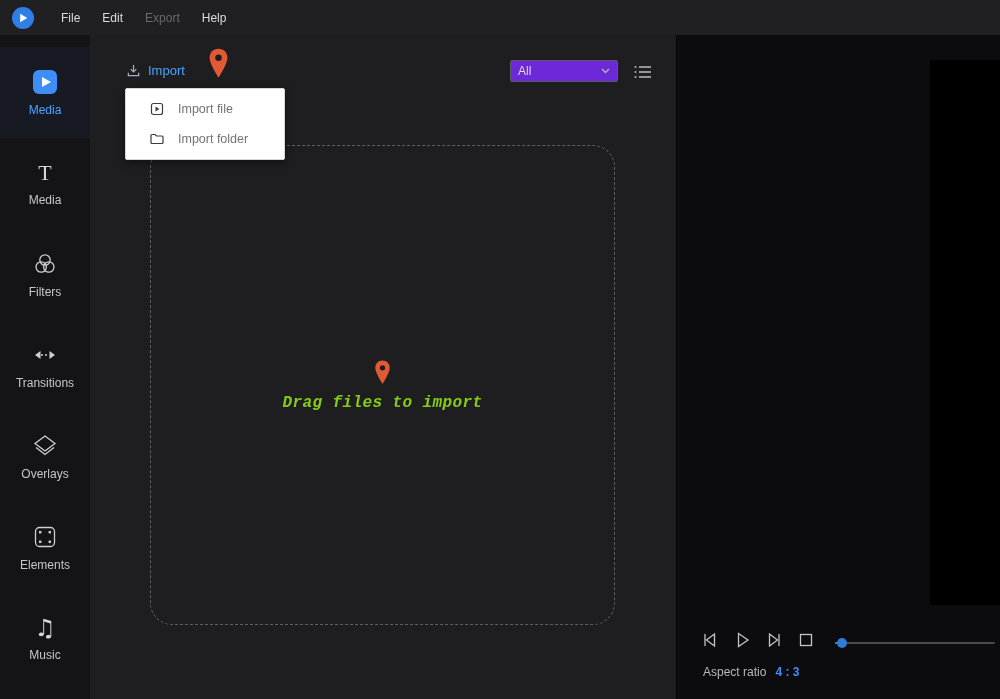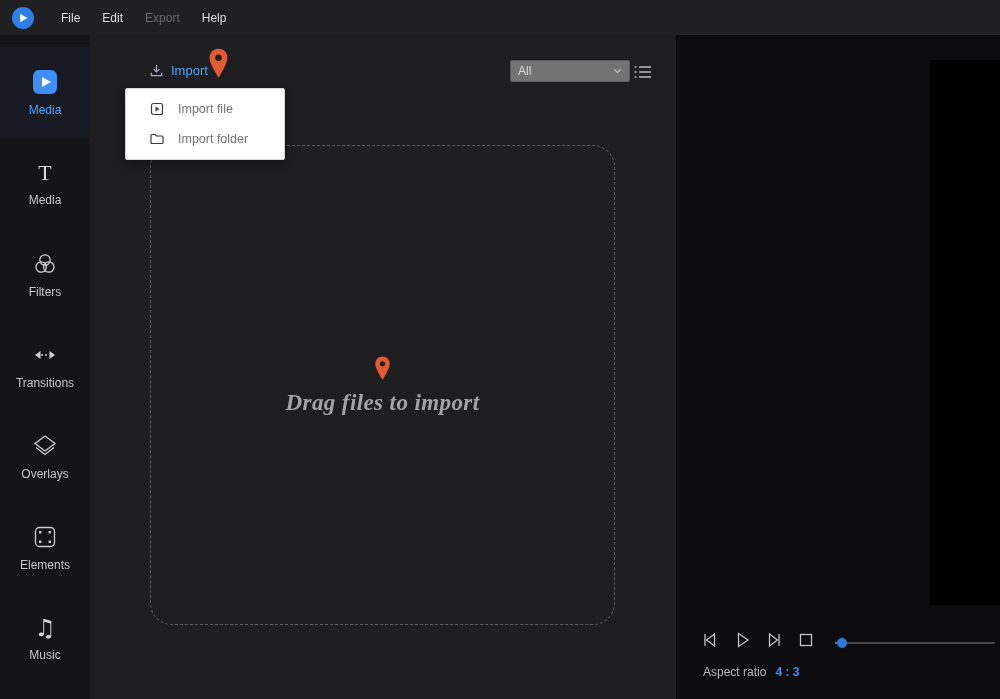"Import" .import-btn { left: 59px -> 36px }
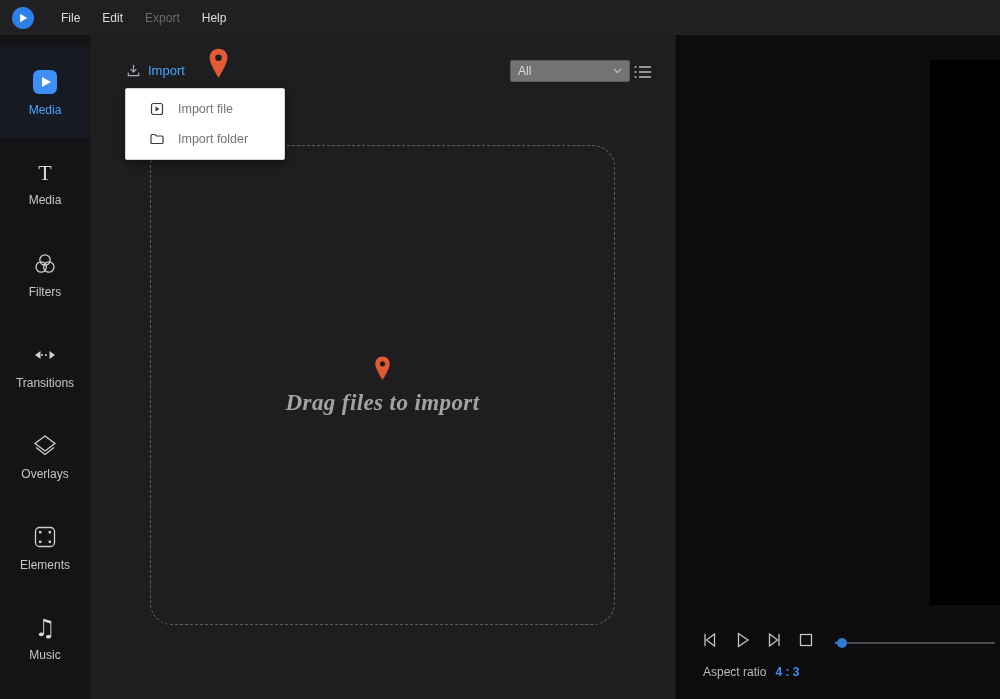"All" .filter-select { background: #737373 -> #6d28d9; width: 120px -> 108px }
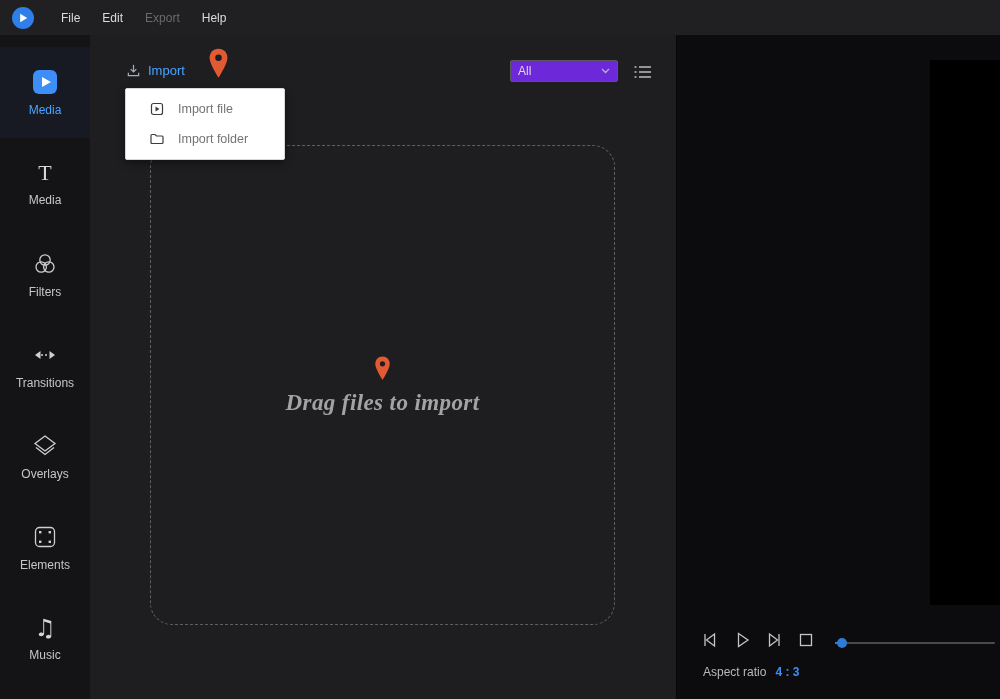"Drag files to import" .dropzone-text { color: #a3a3a3 -> #84cc16; font-family: Liberation Serif, serif -> Liberation Mono, monospace; font-size: 23px -> 16px }
